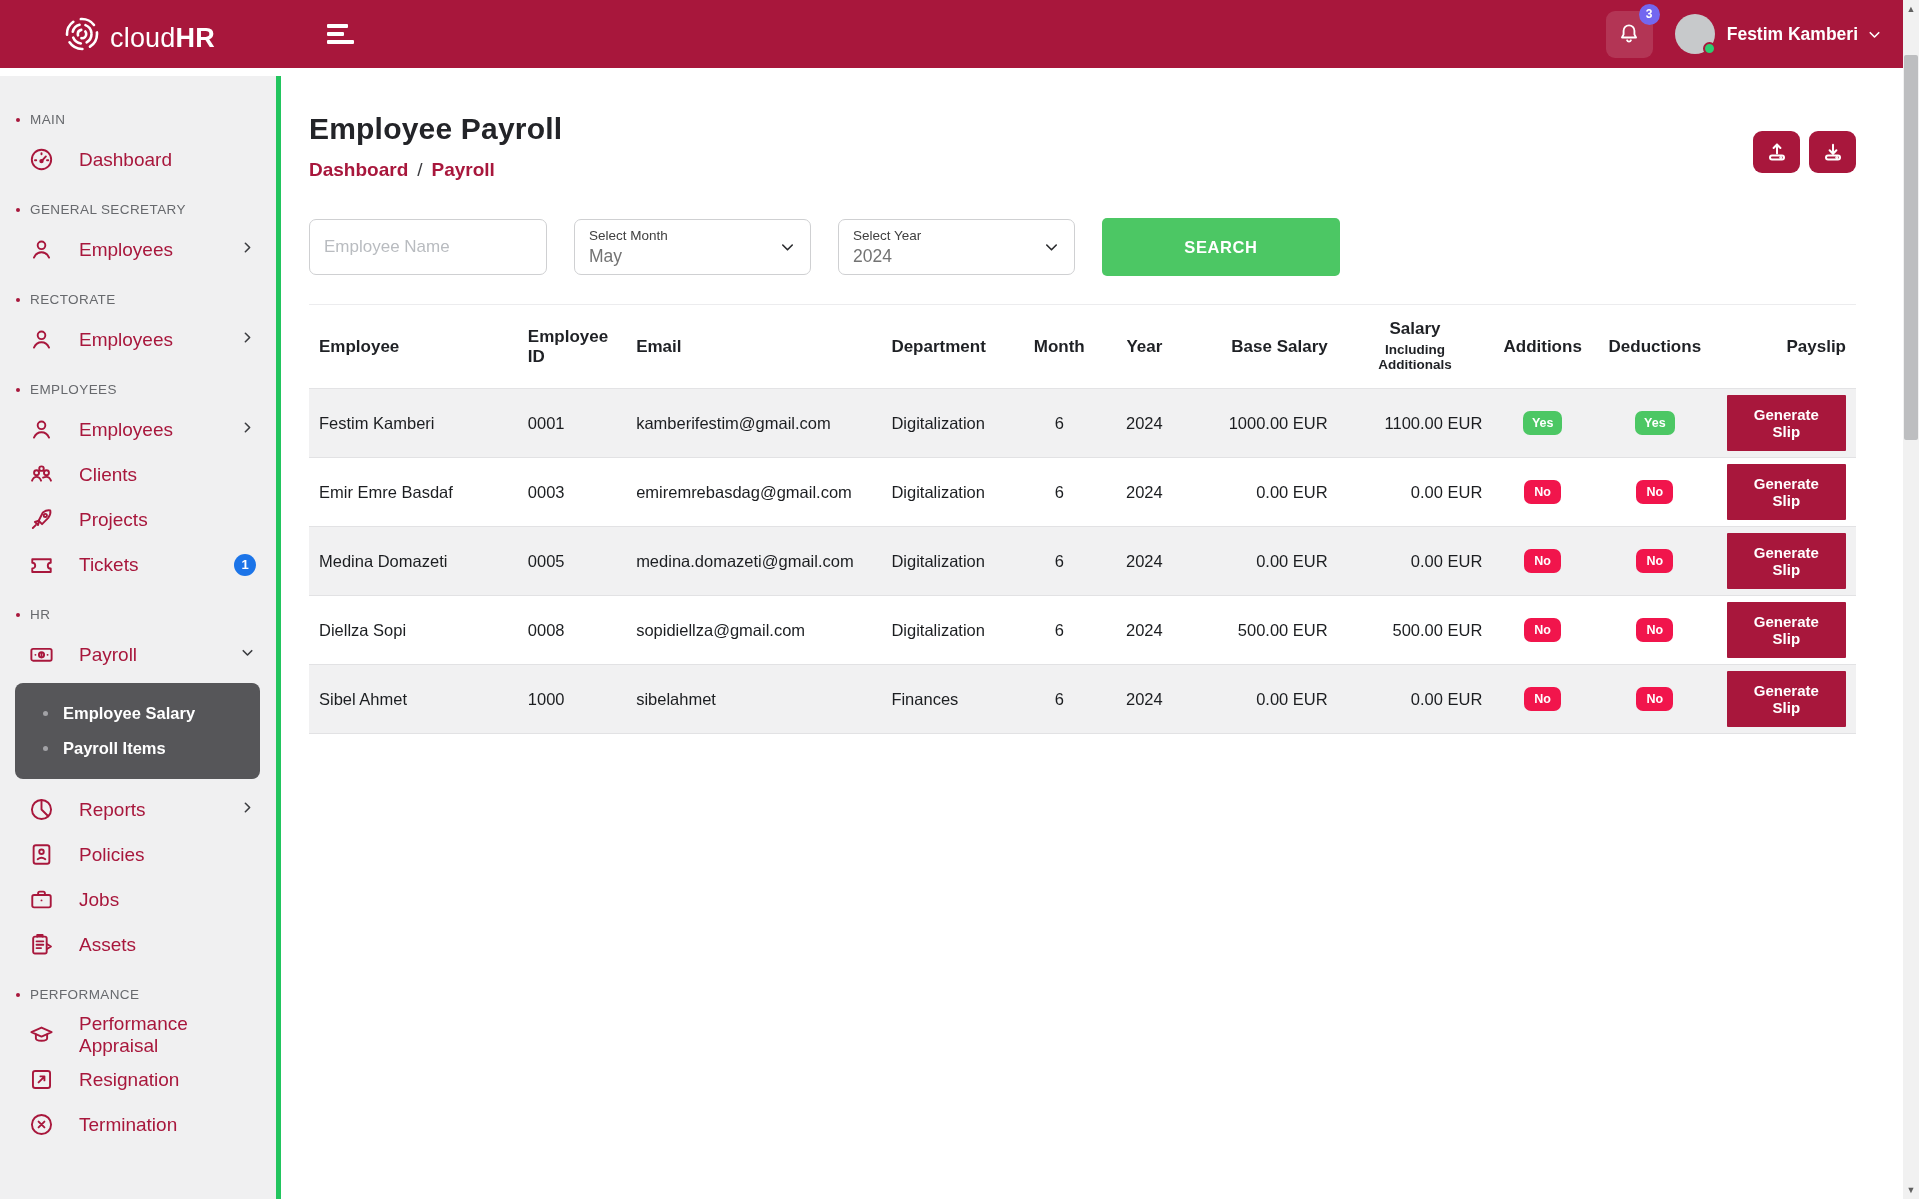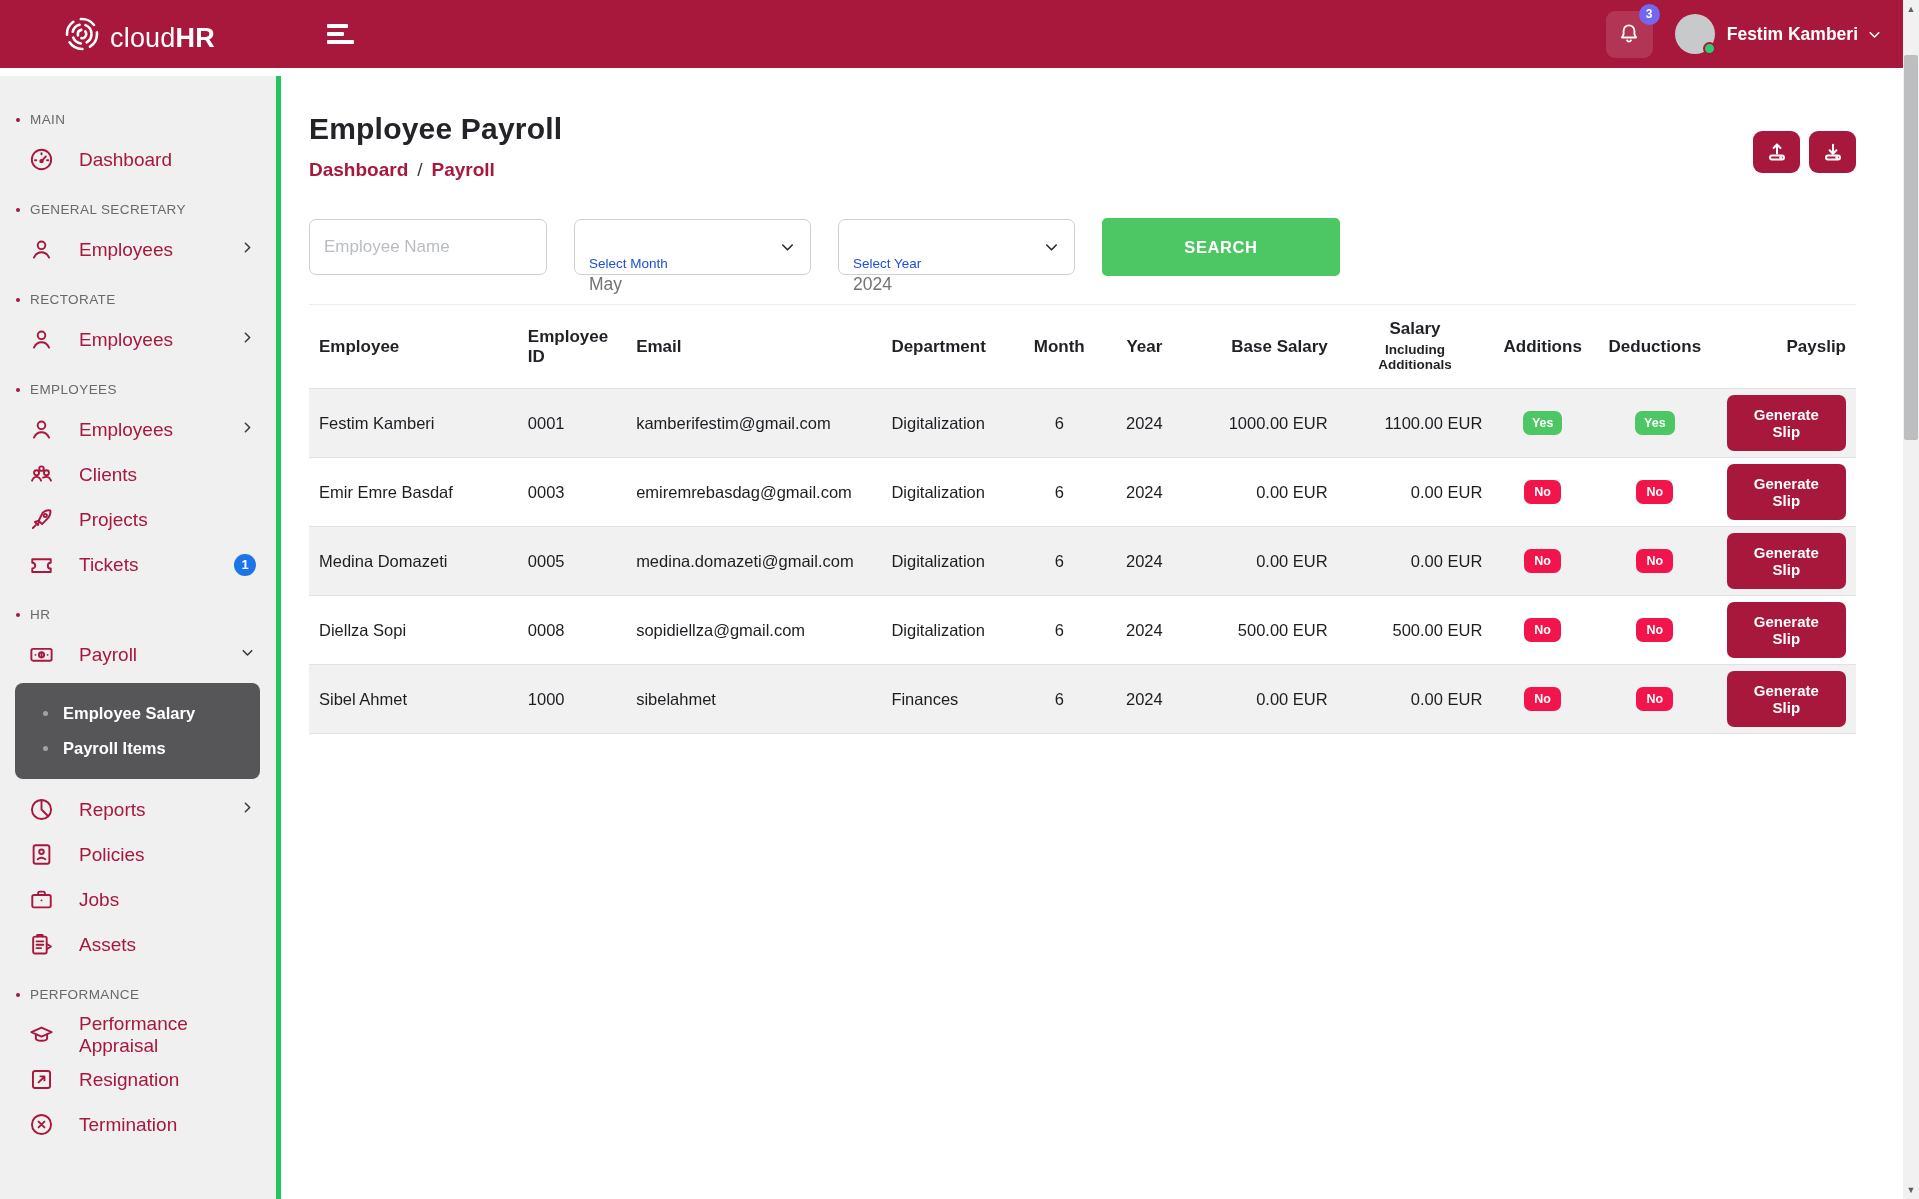"Select Month" .select-label { color: #1d4ed8 -> #404040; margin-top: 28px -> none }
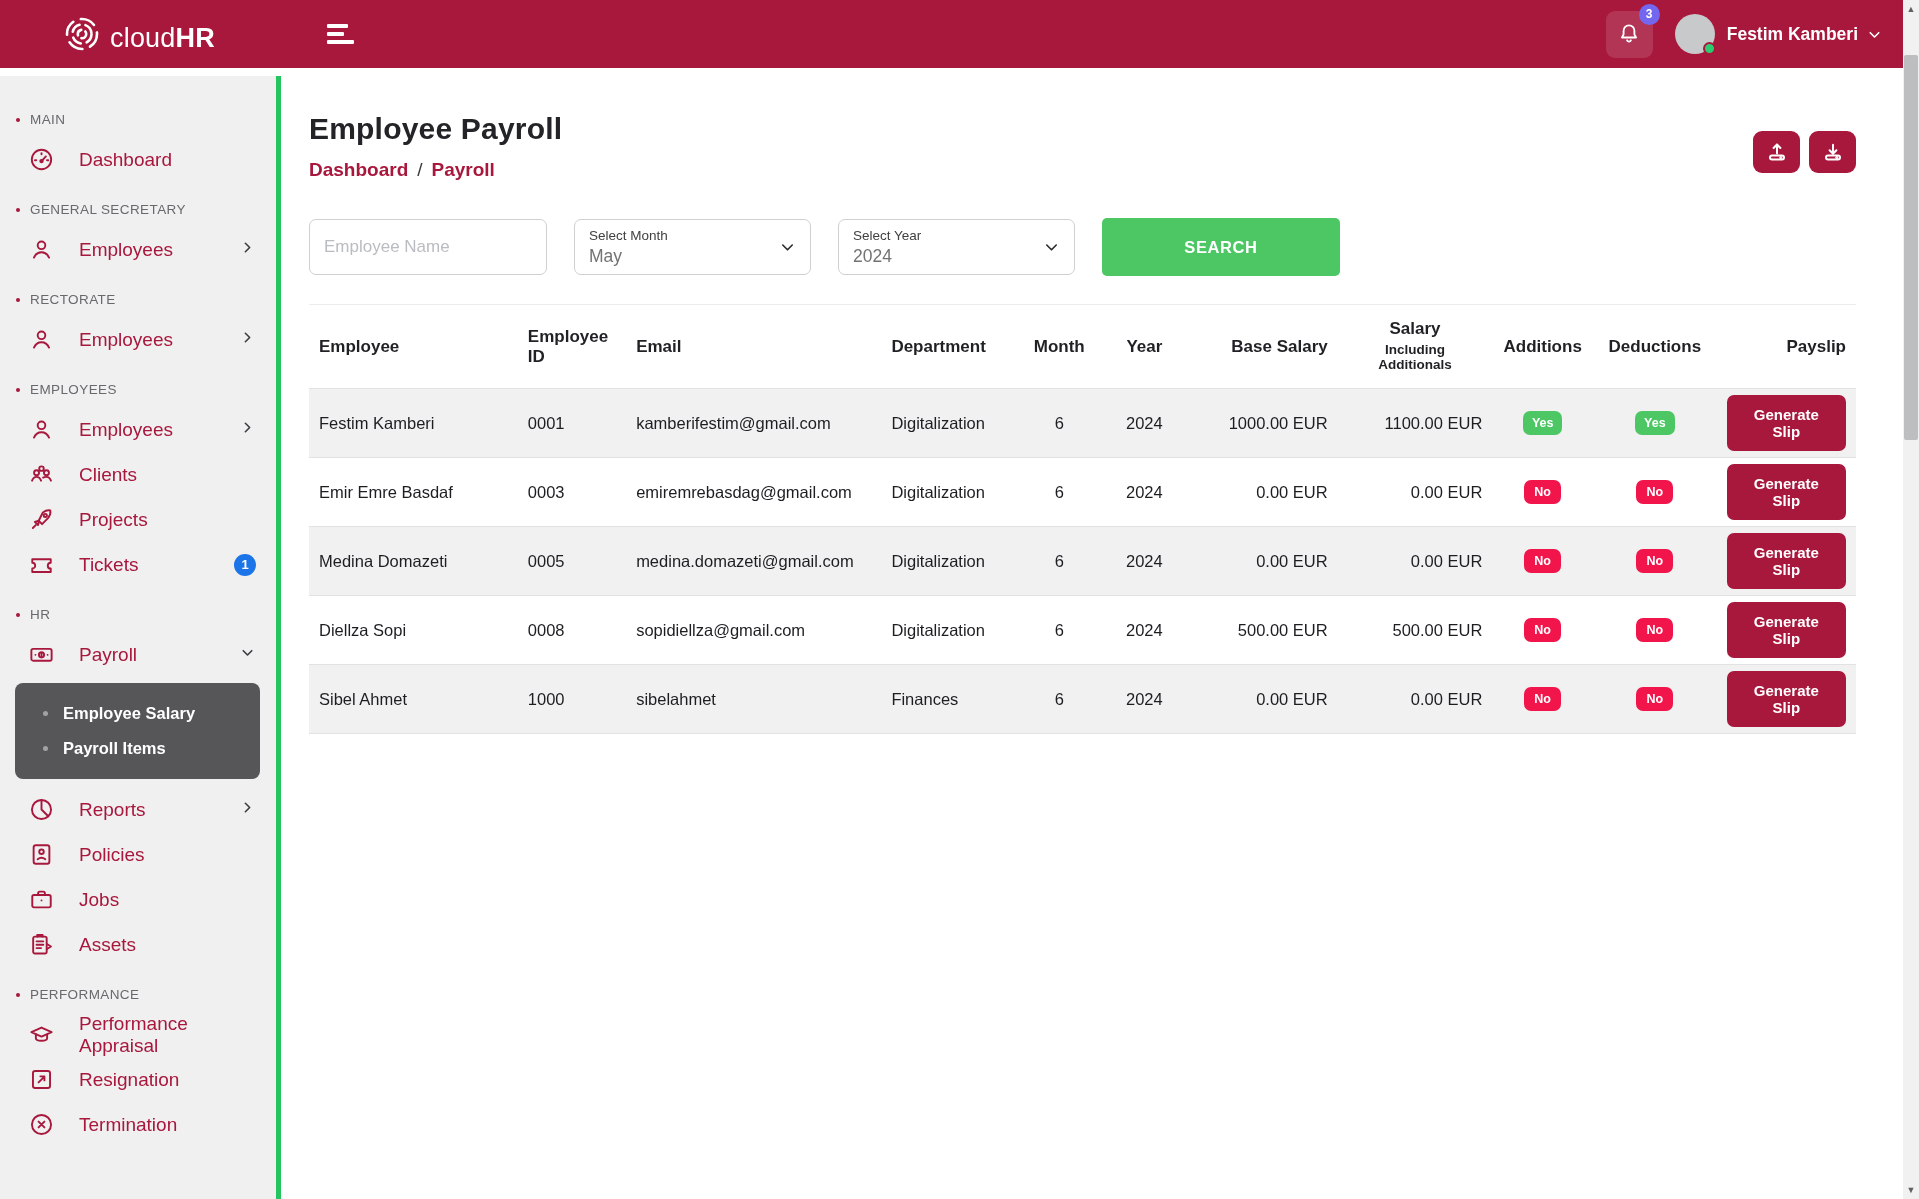"Generate Slip" .slip-btn { border-radius: 7px -> 1px }
